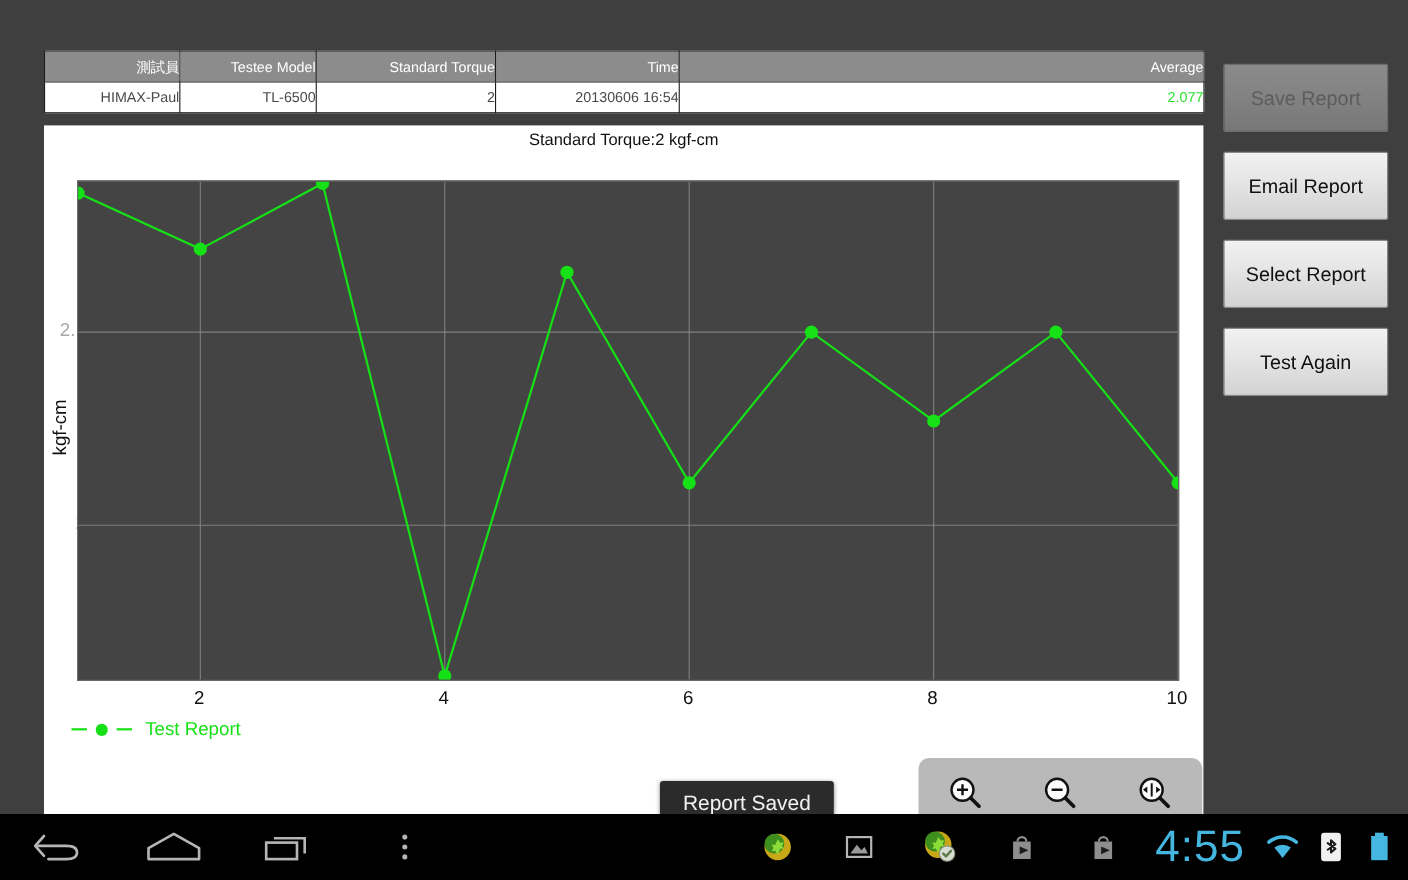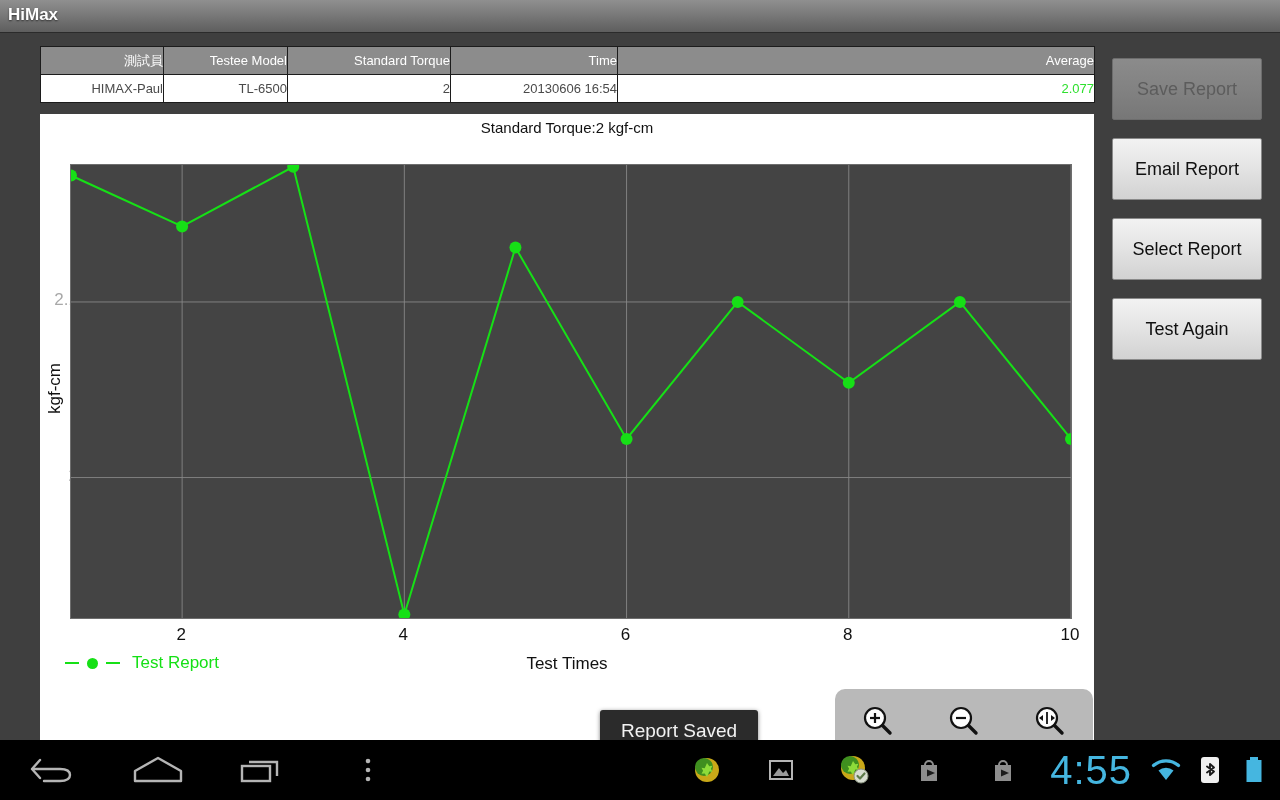"HiMax" div.titlebar { html: <div> <div>HiMax</div> </div> -> none }
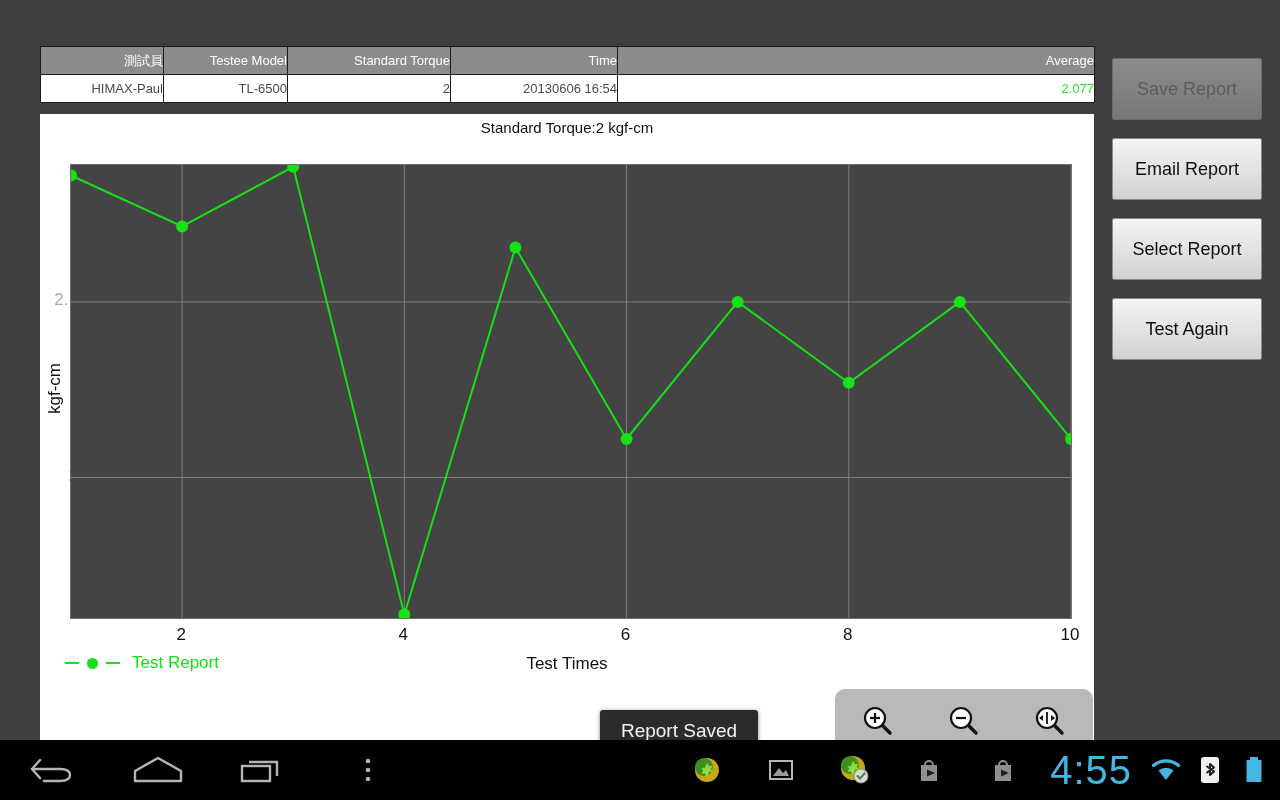"Test Times" div.xlabel { html: <div>Test Times</div> -> none }
